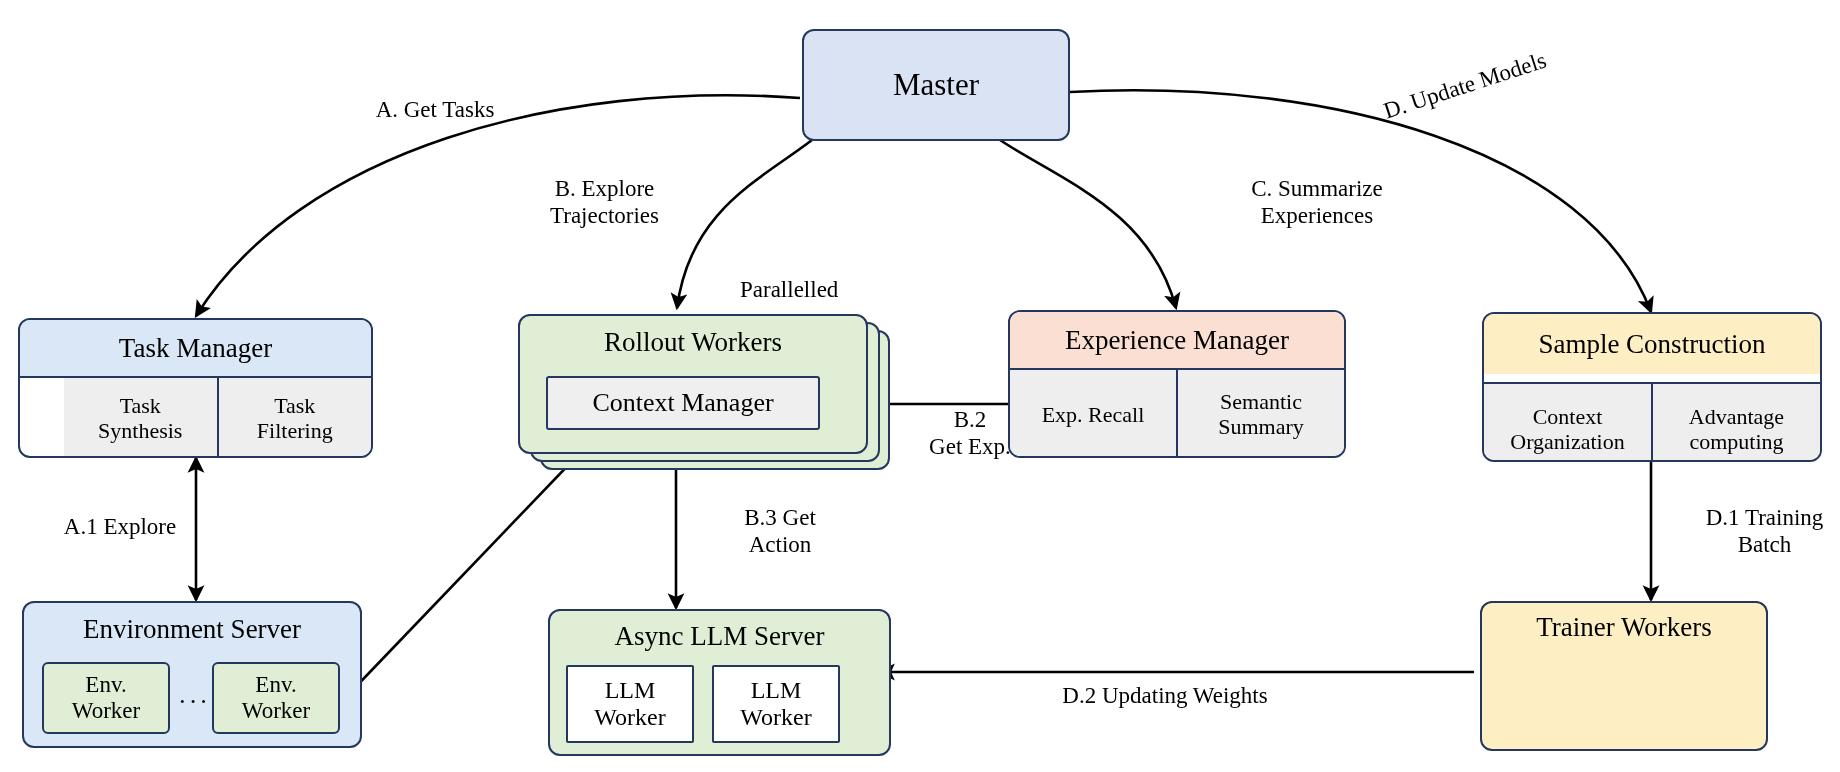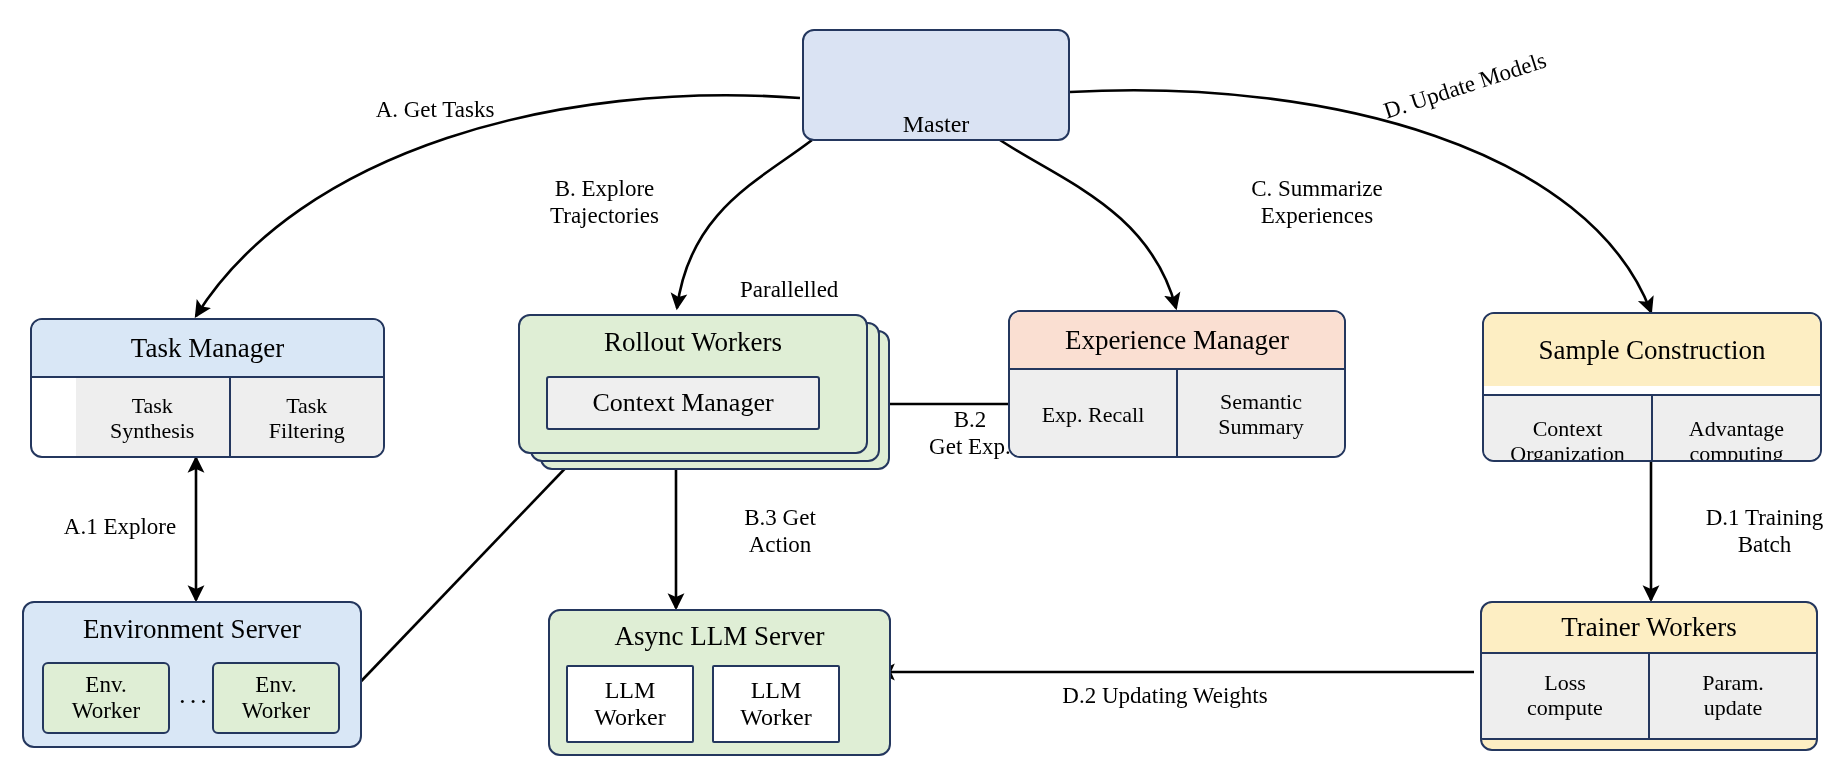"Master" div.hdr { font-size: 24px -> 31px; margin-top: 40px -> none }
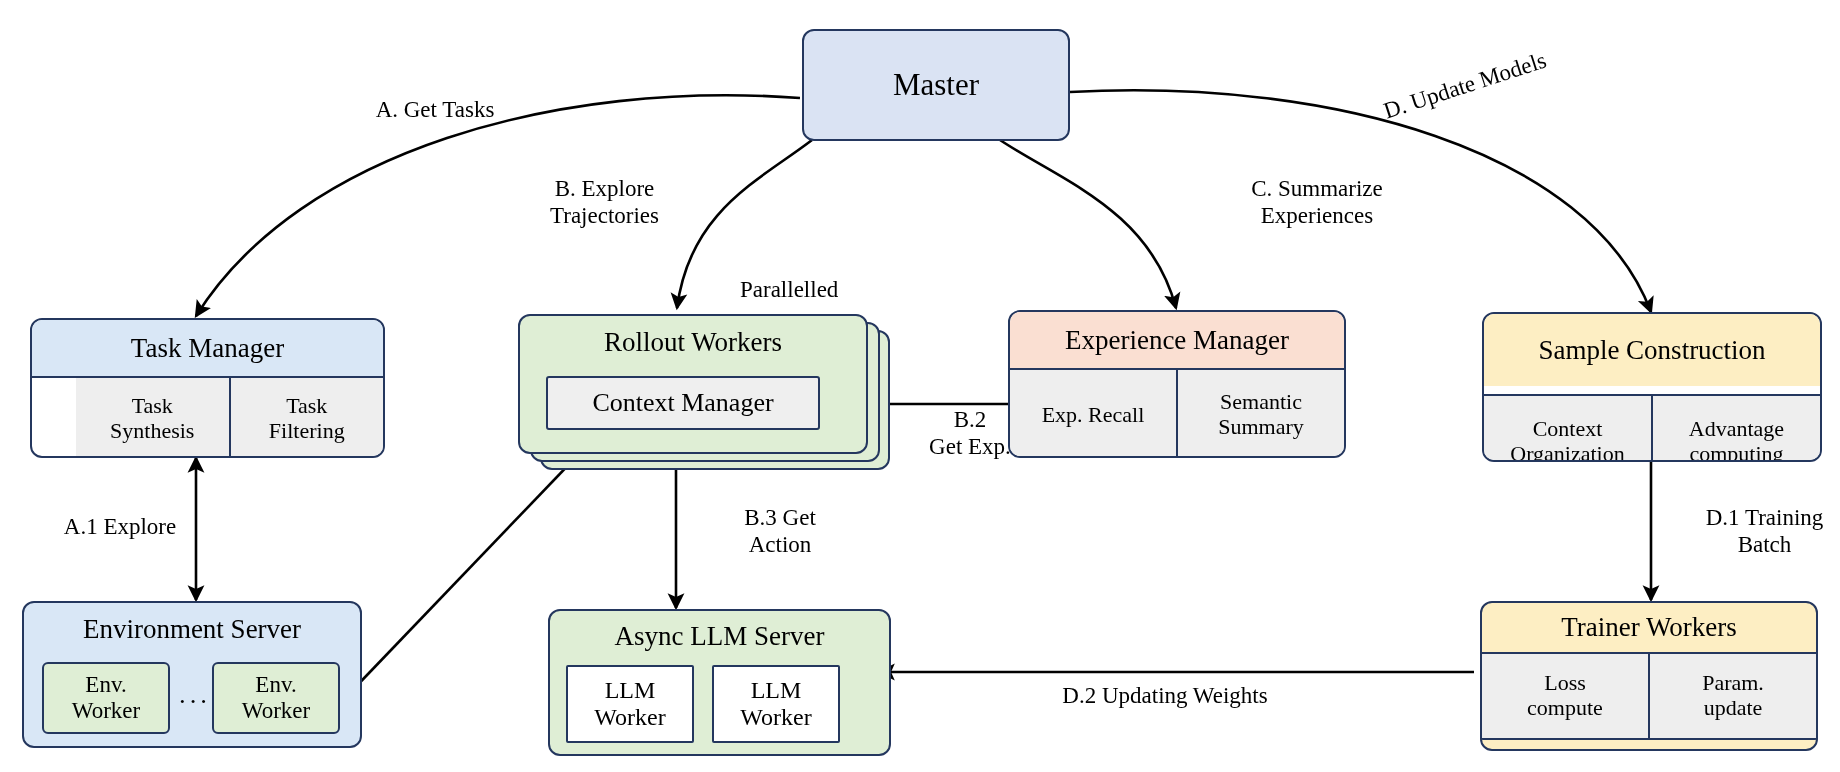"Task Manager" div.node { left: 30px -> 18px }
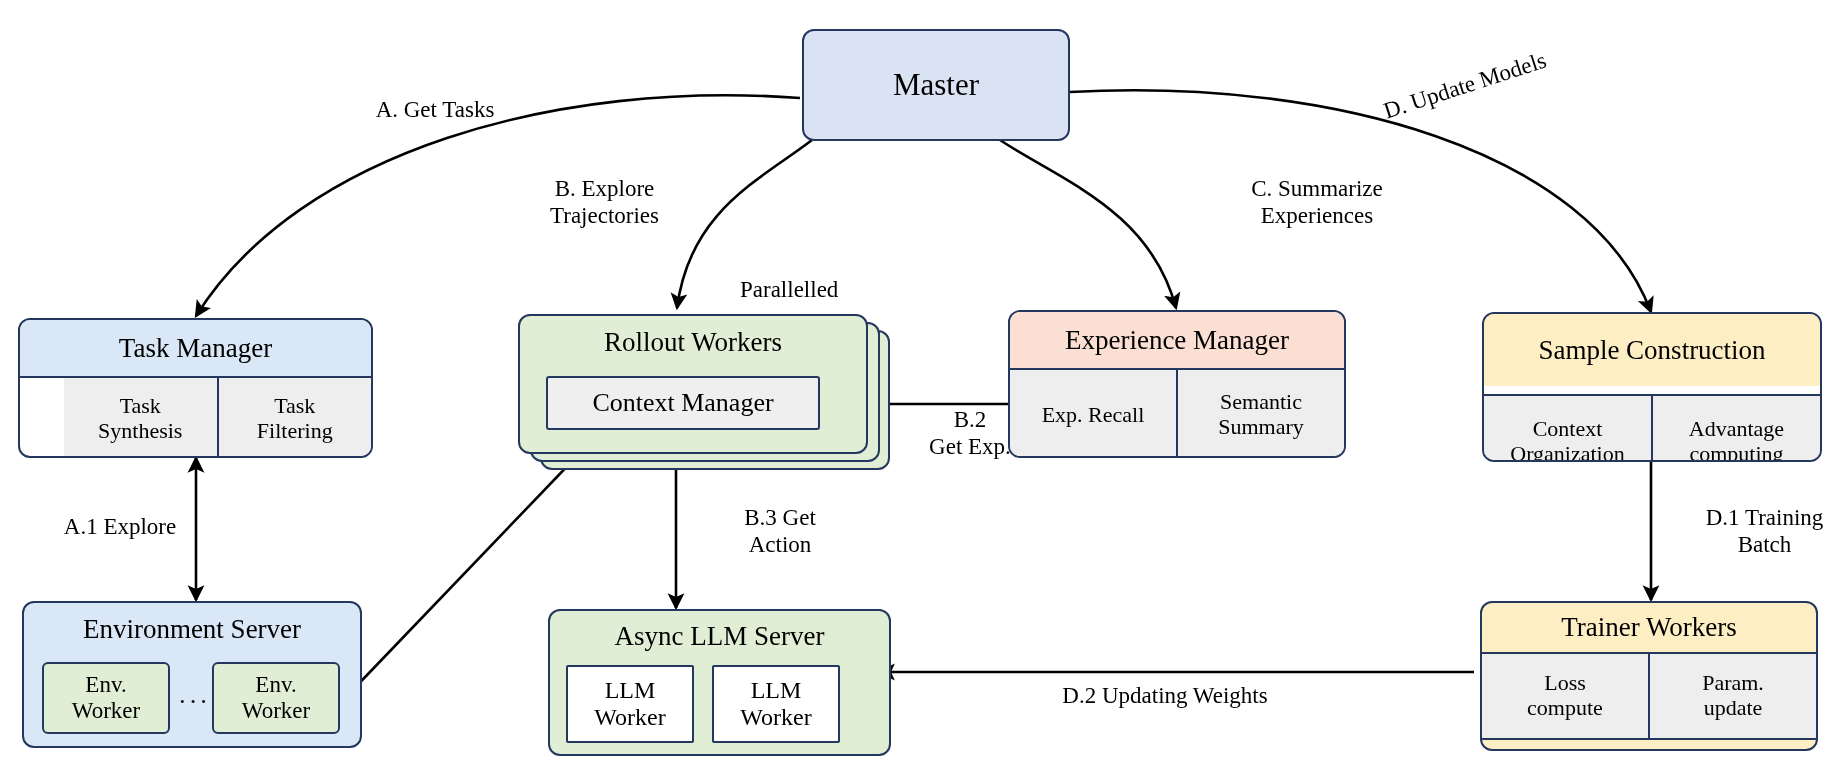"Sample Construction" div.hdr { height: 72px -> 60px }
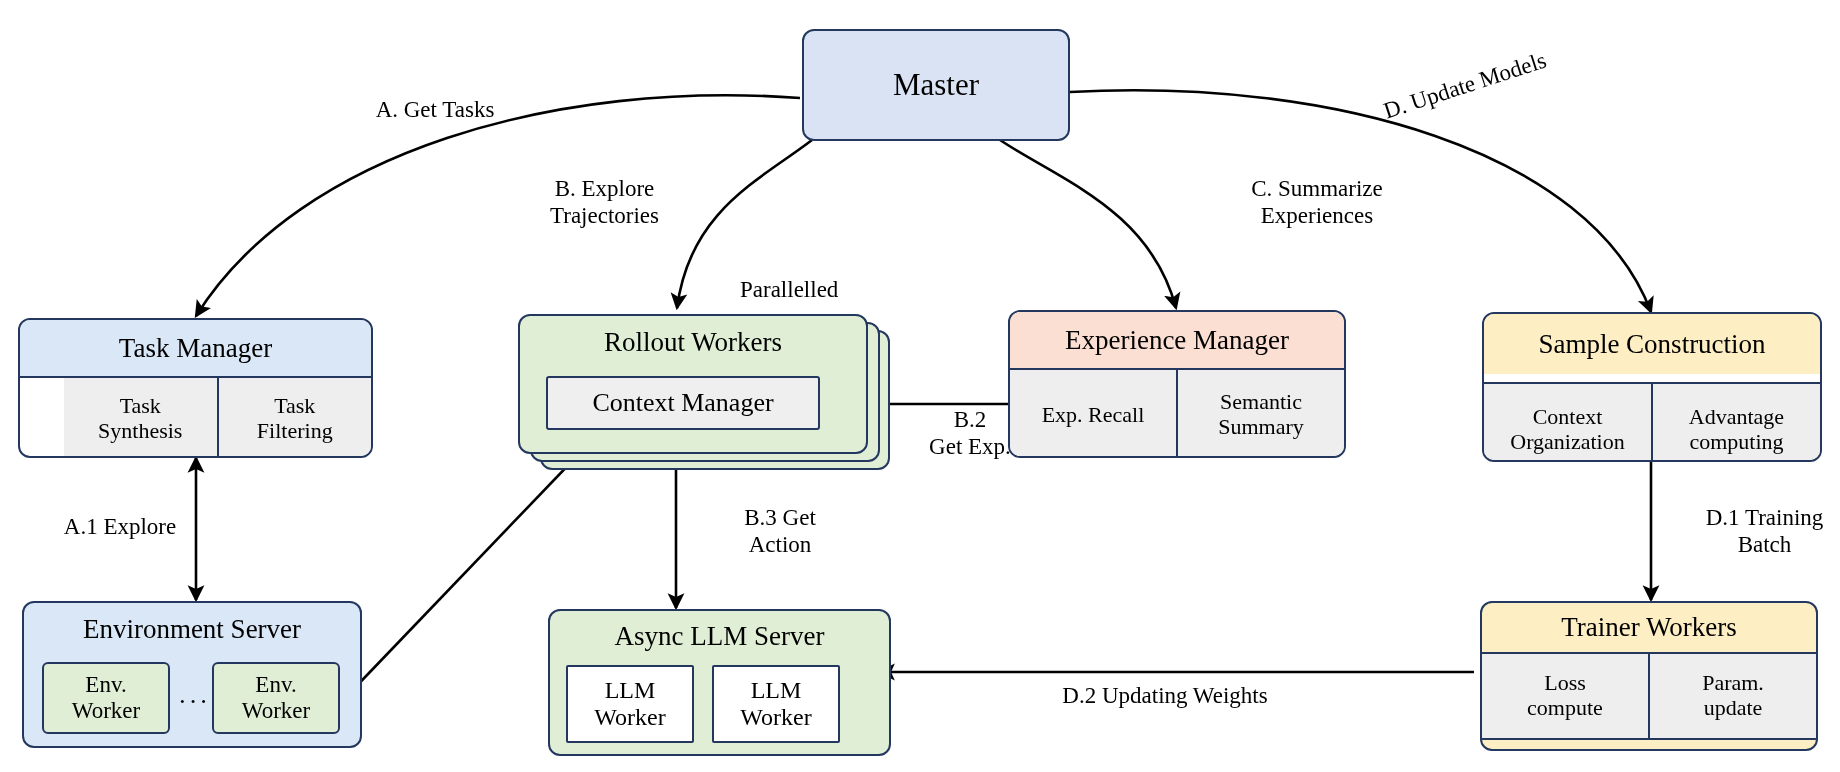"Trainer Workers" div.node { width: 338px -> 288px }
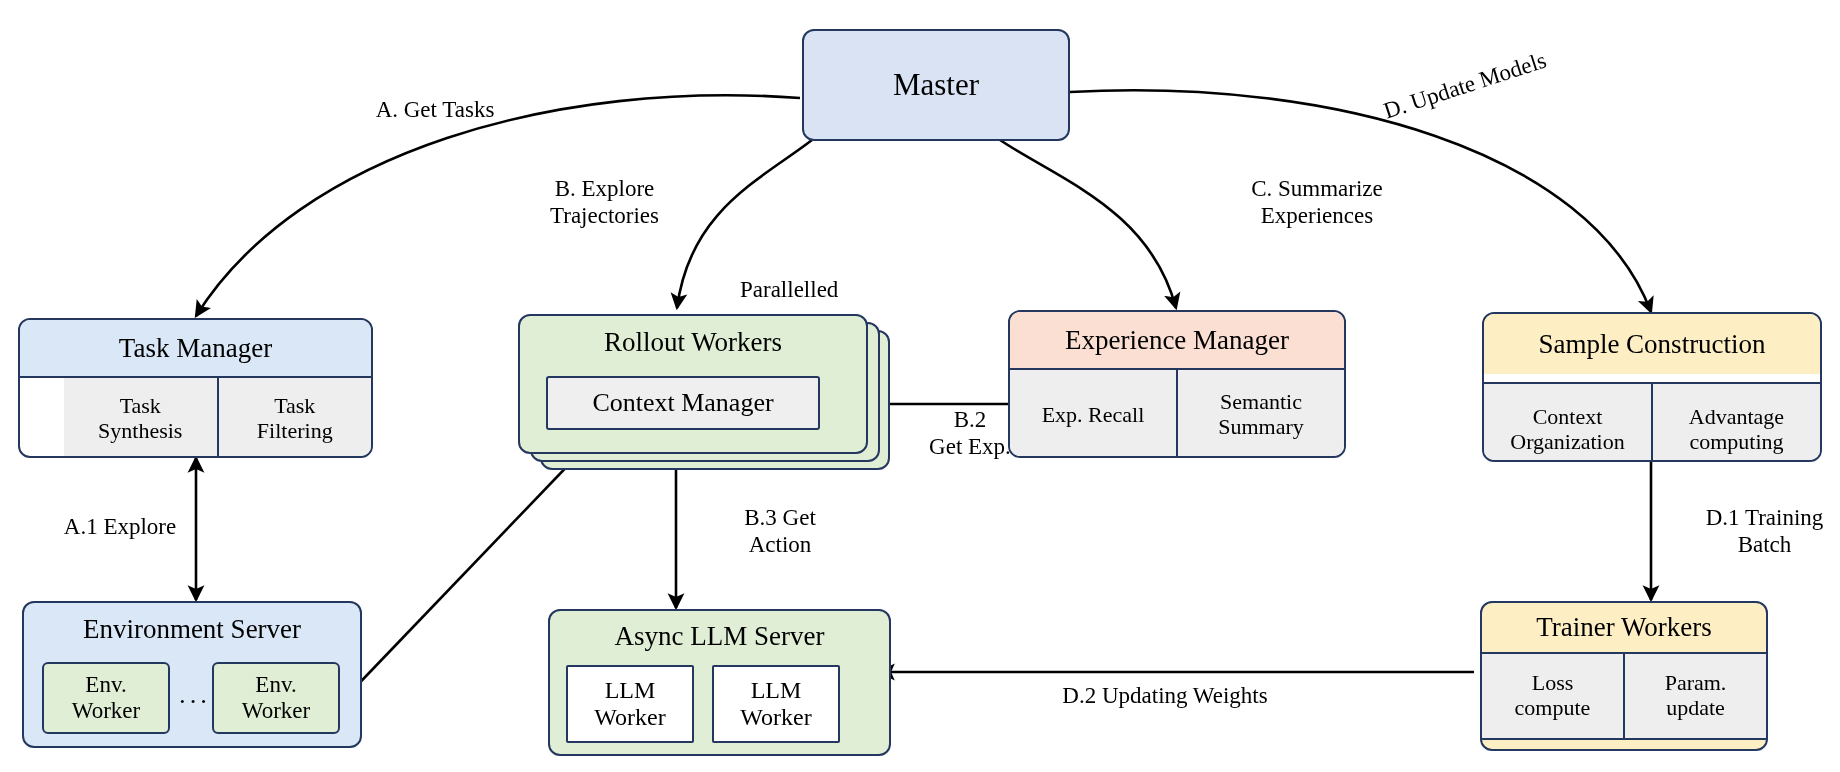"Loss" div.cells { html: <div> <div> <span>Loss</span> <span>compute</span> </div> <div> <span>Param.</span> <span>update</span> </div> </div> -> none }
